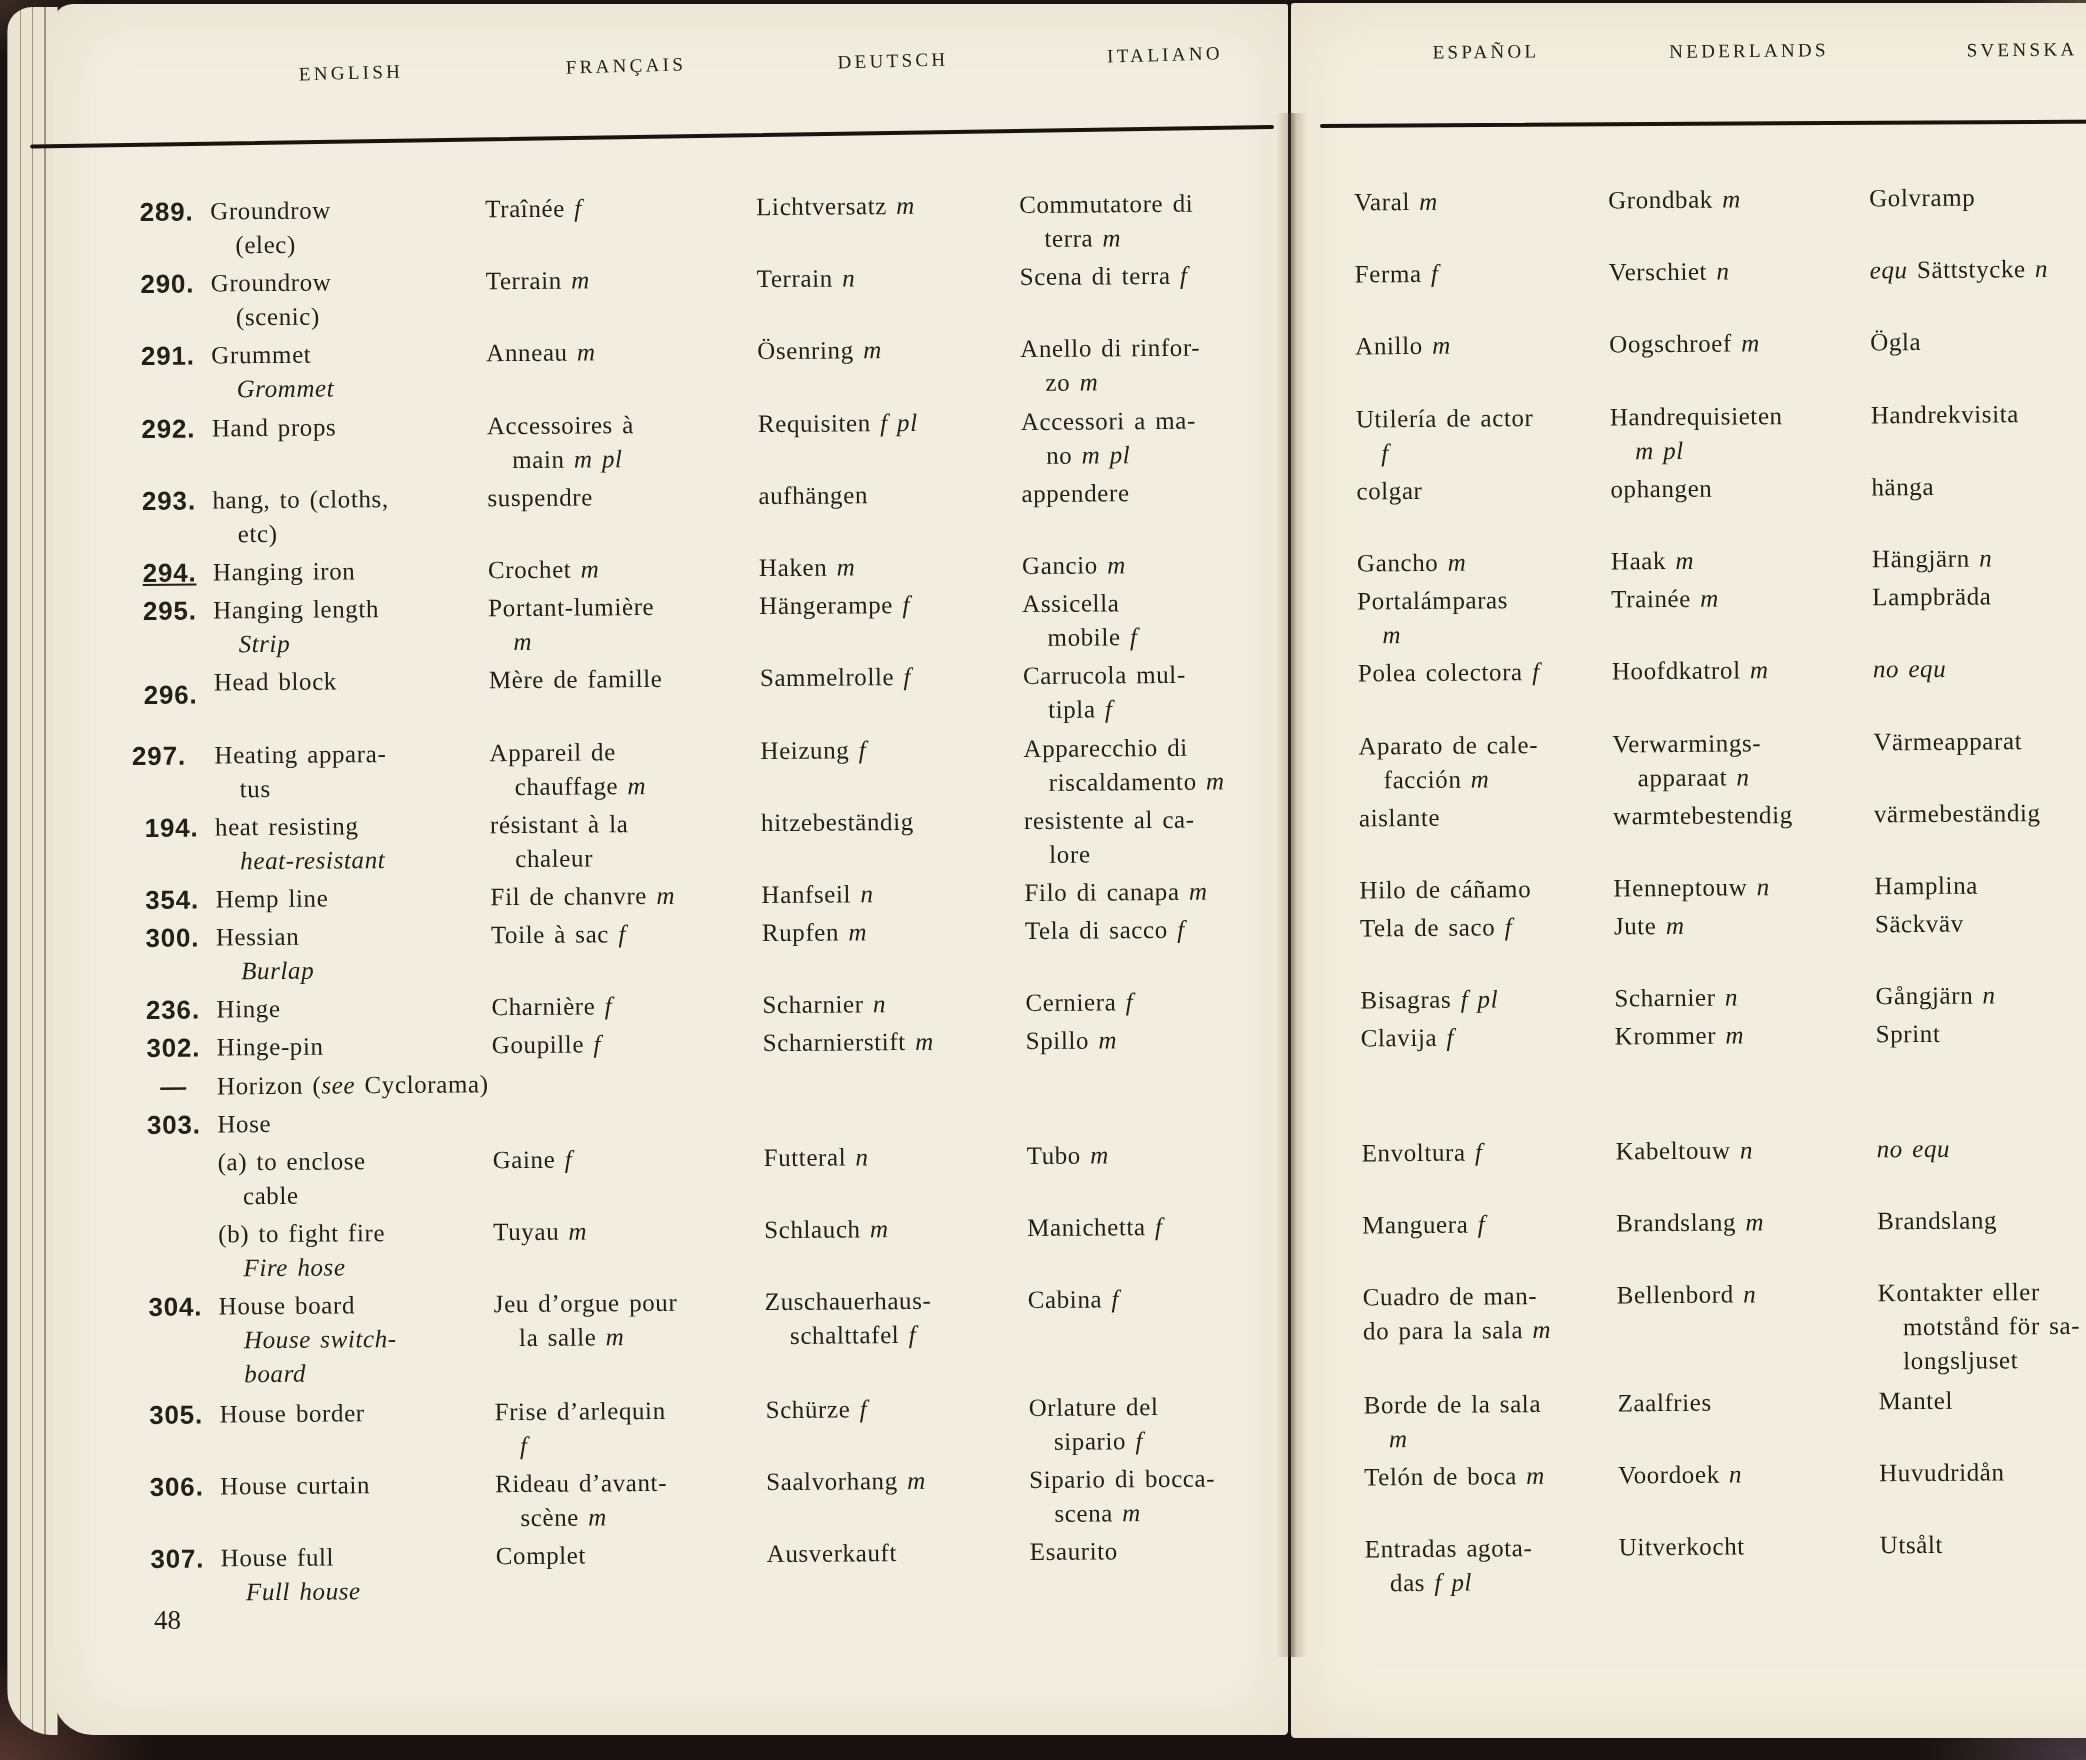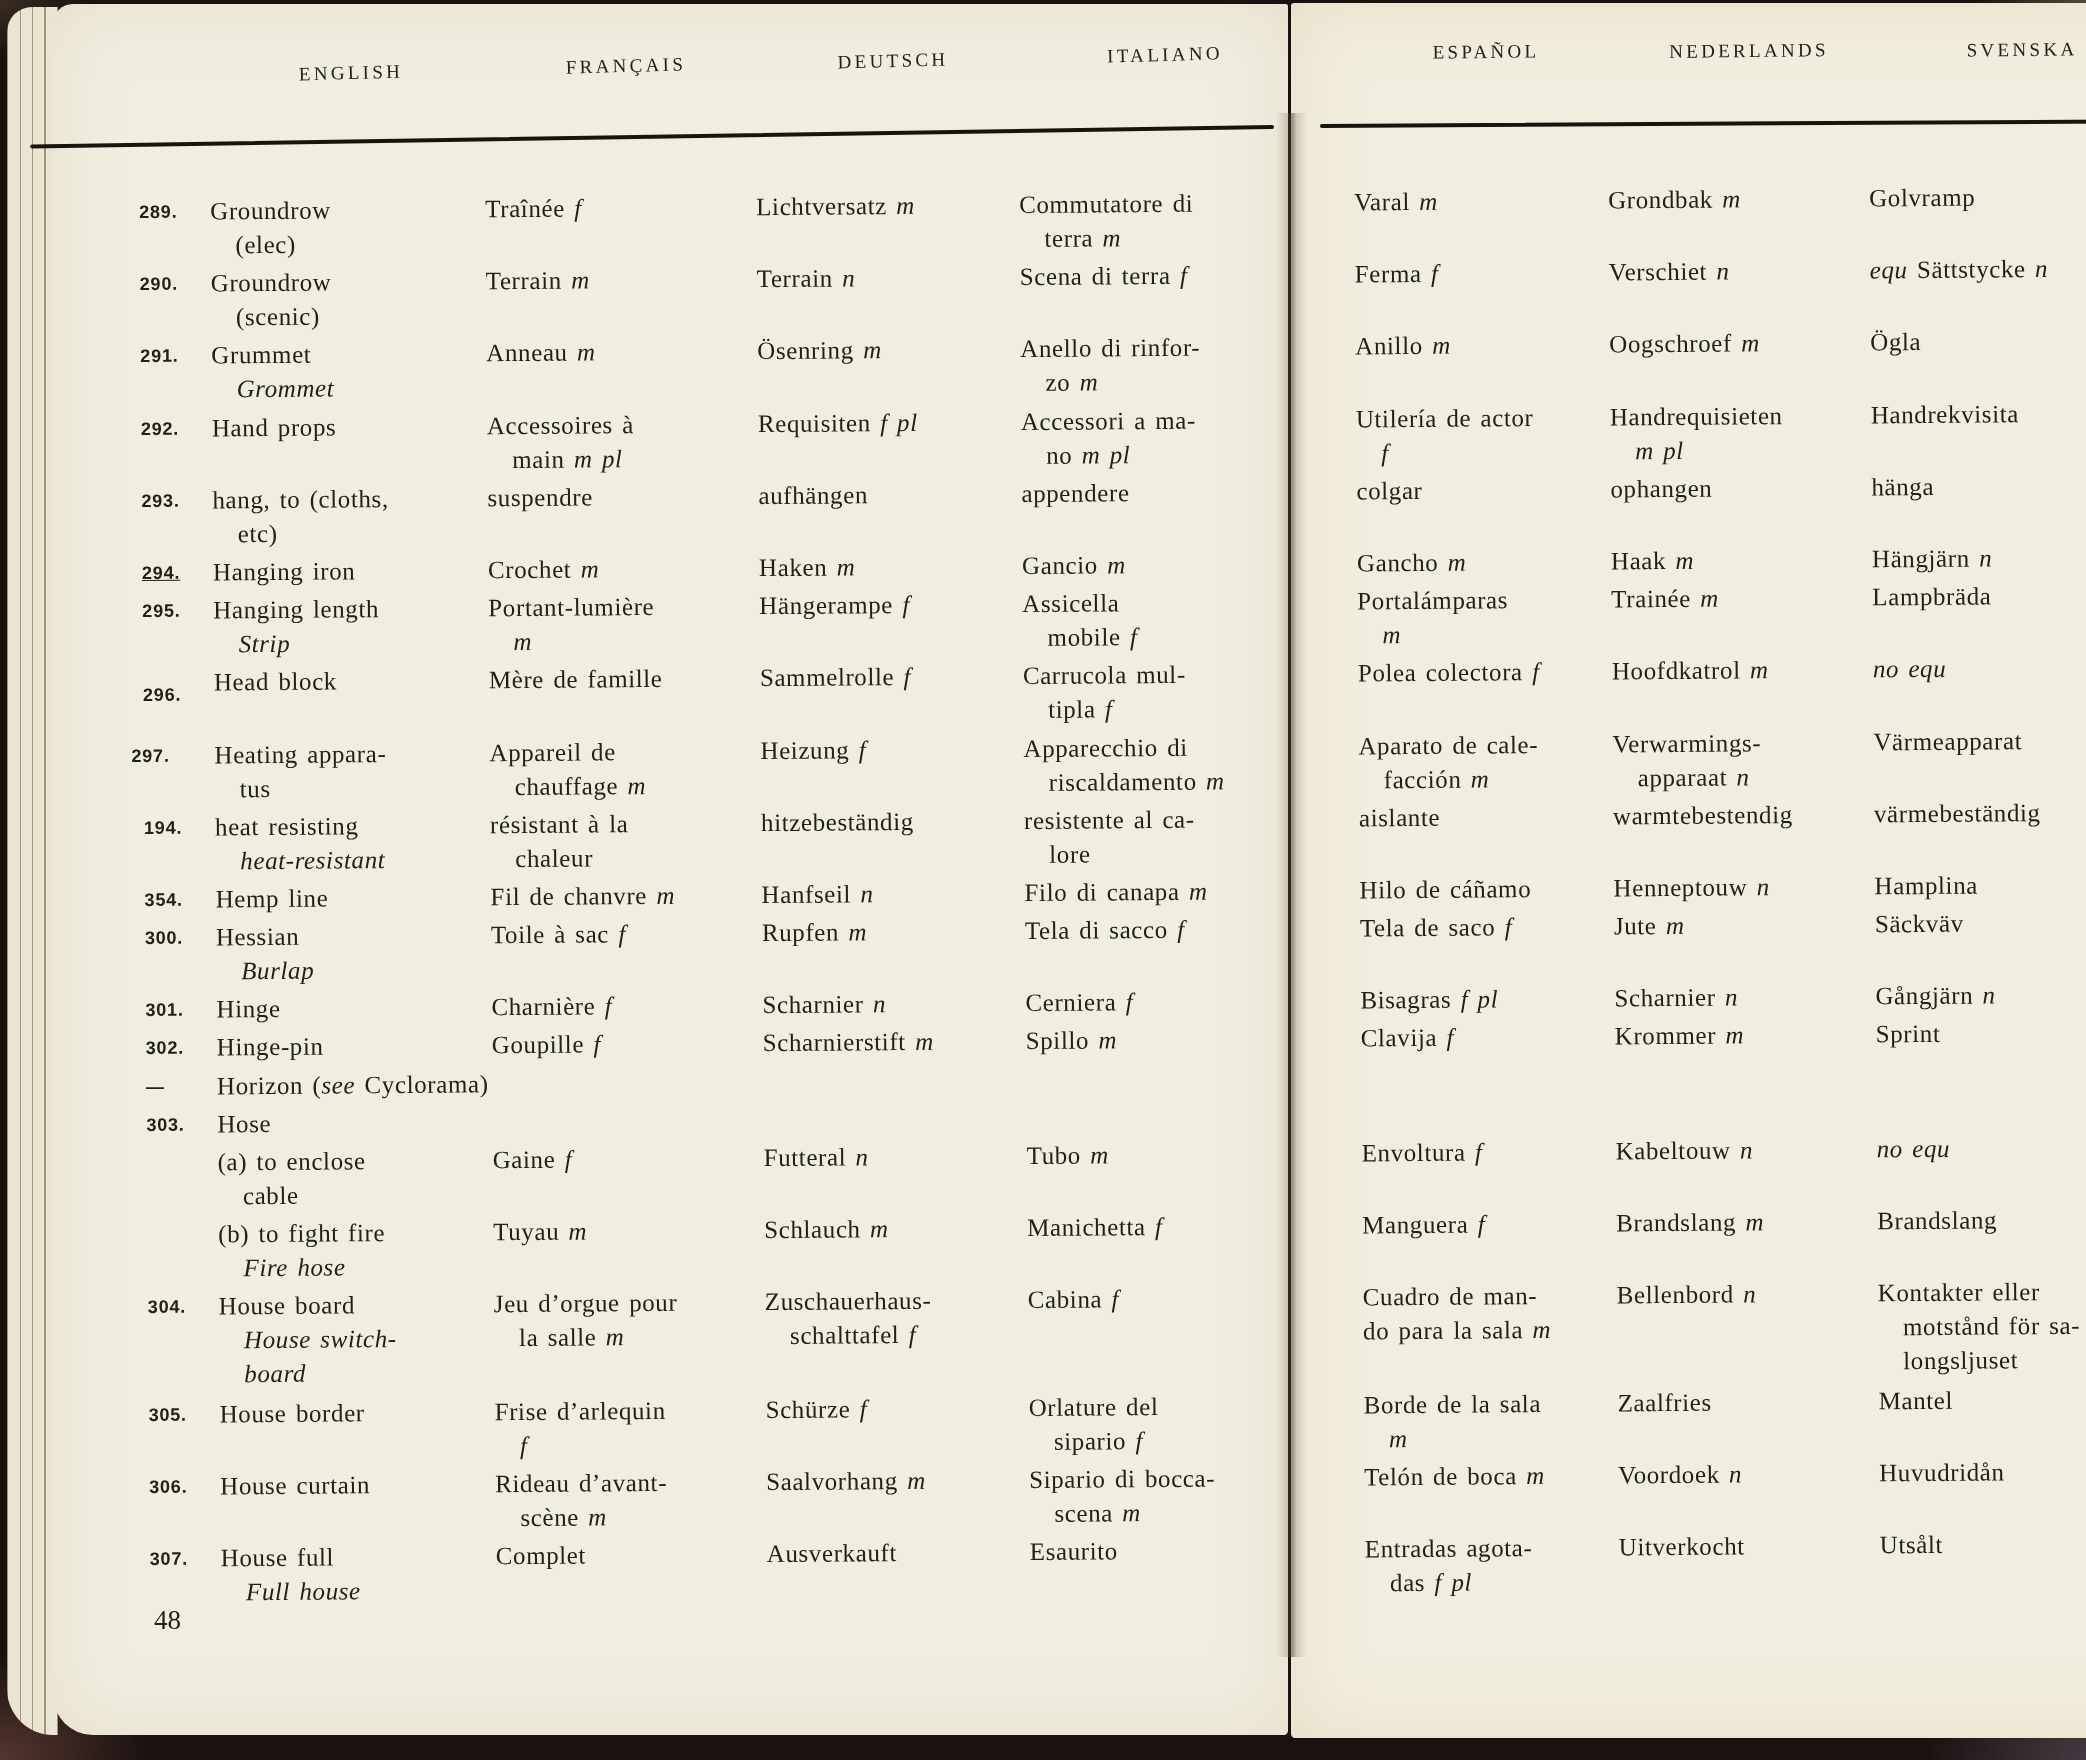"289." .num { font-size: 18px -> 26px; text-align: left -> center }
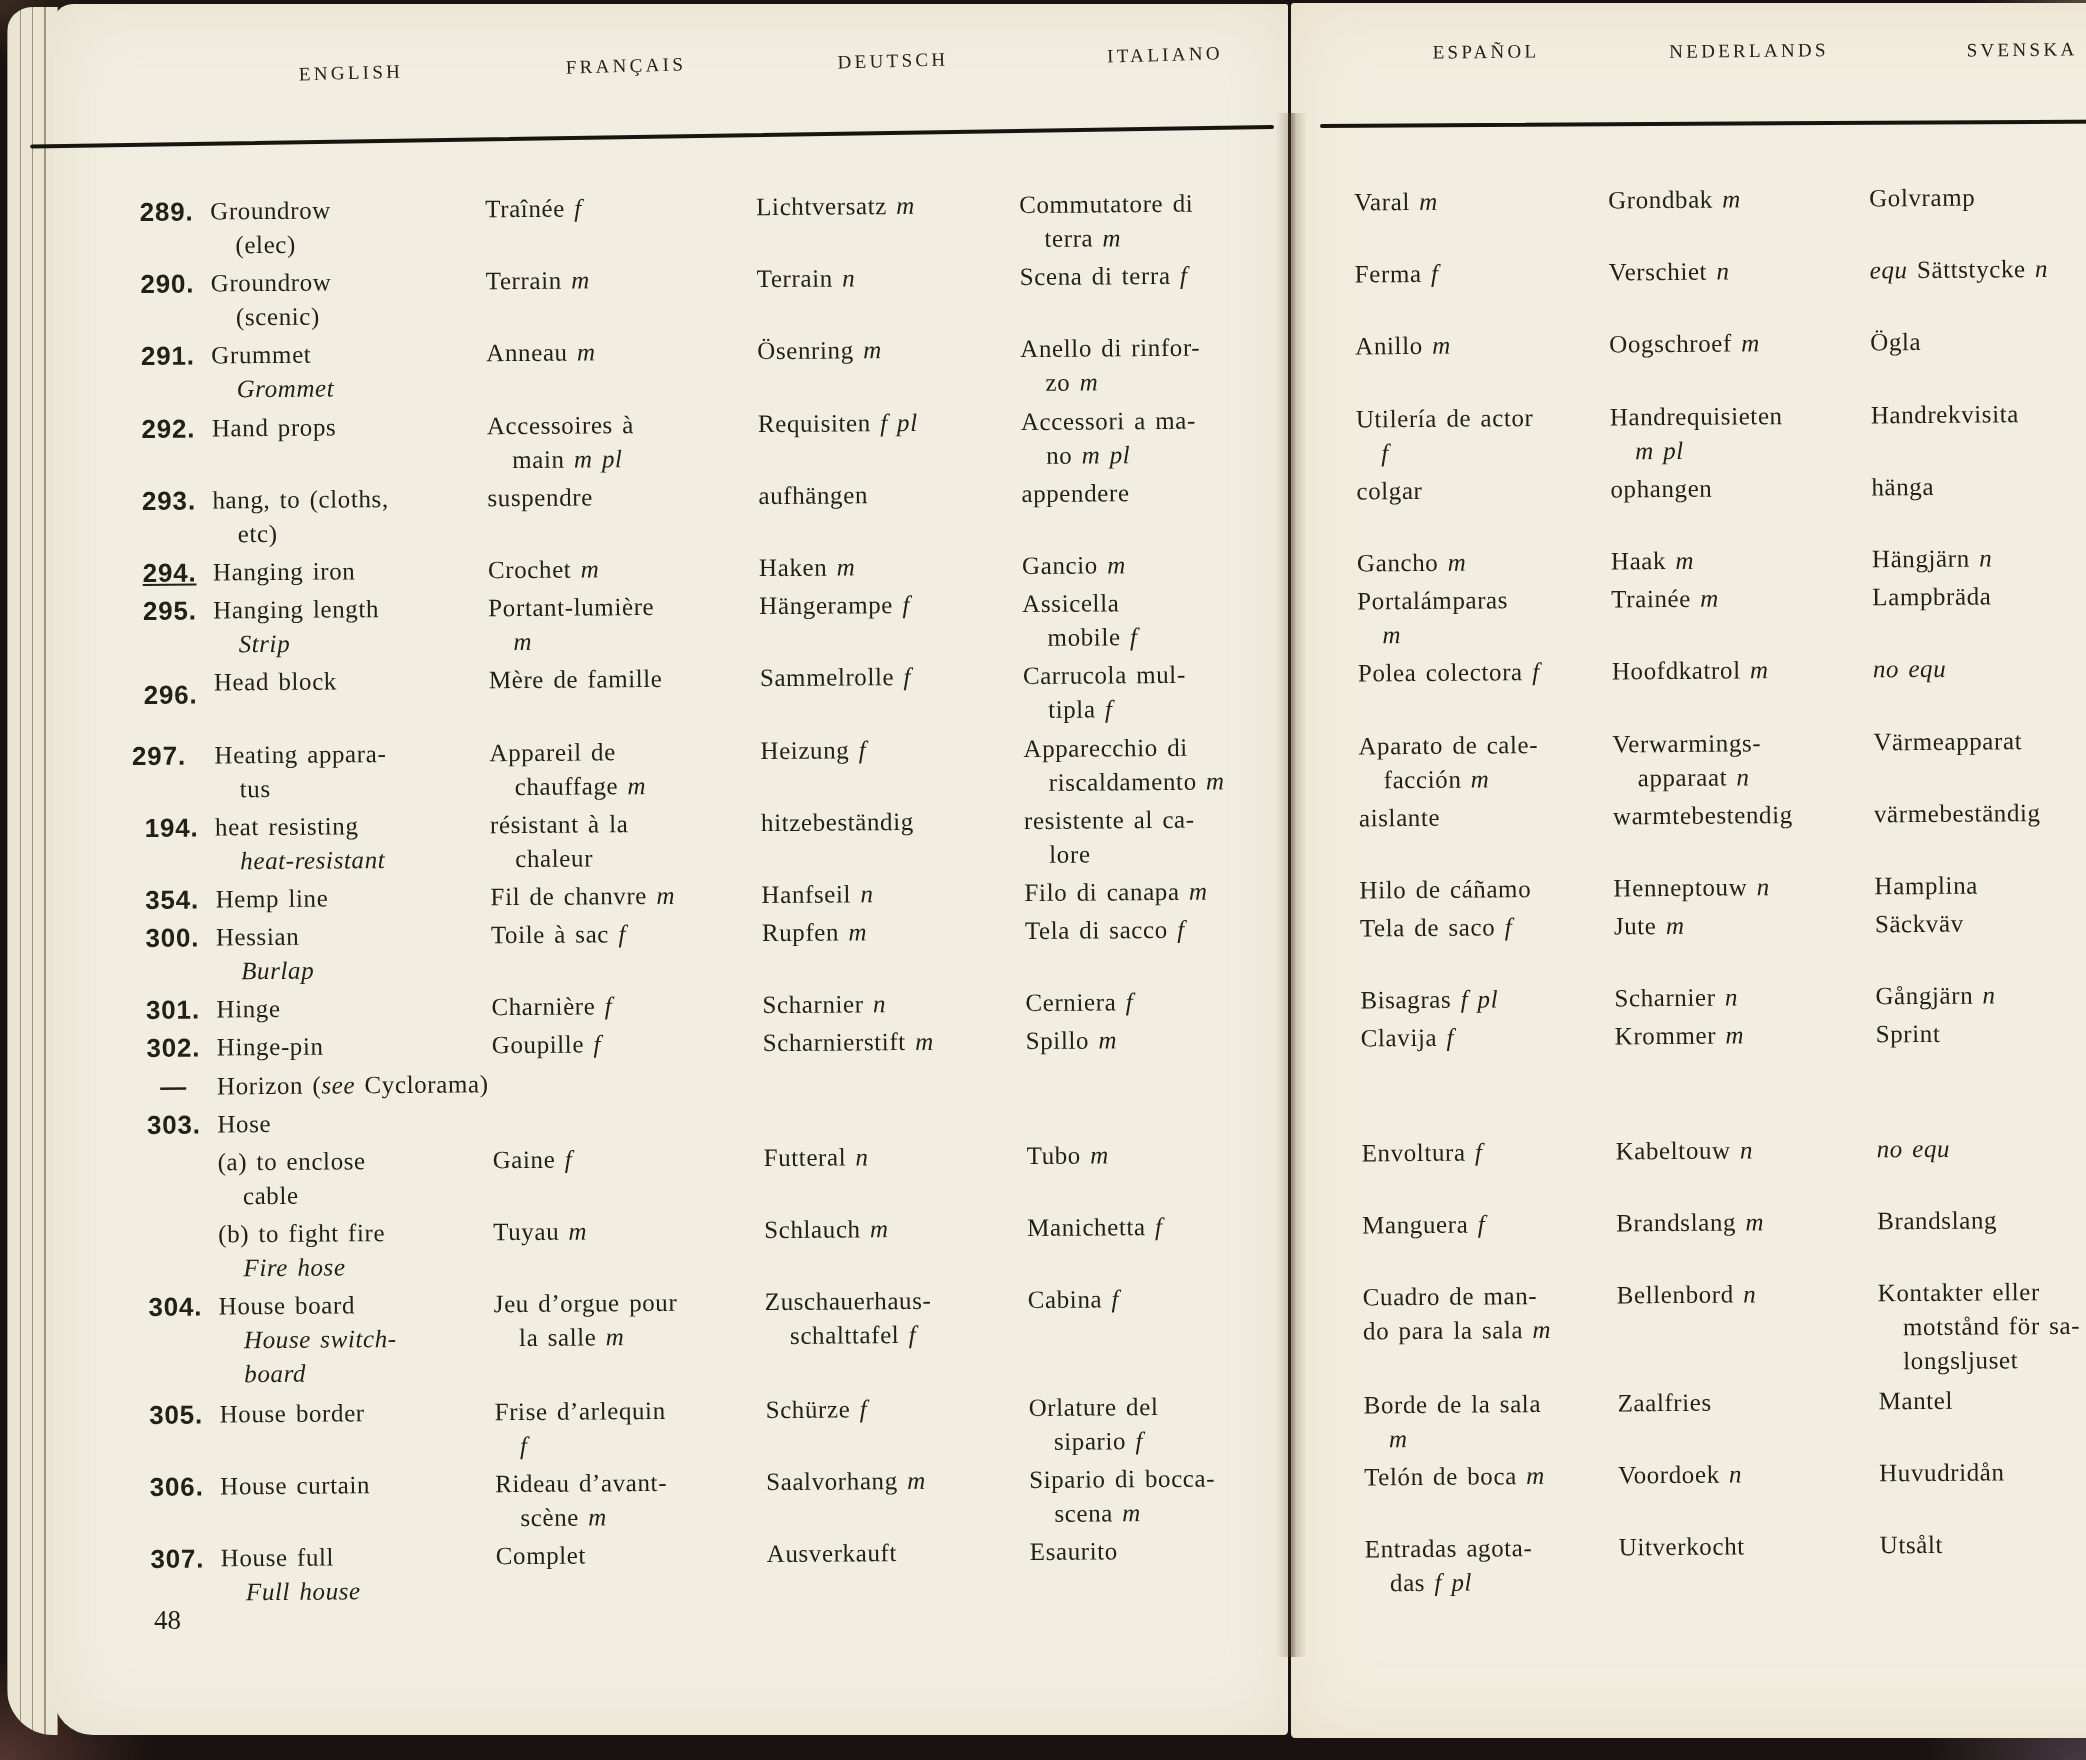"301." div.line { text: 301 -> 236 }
